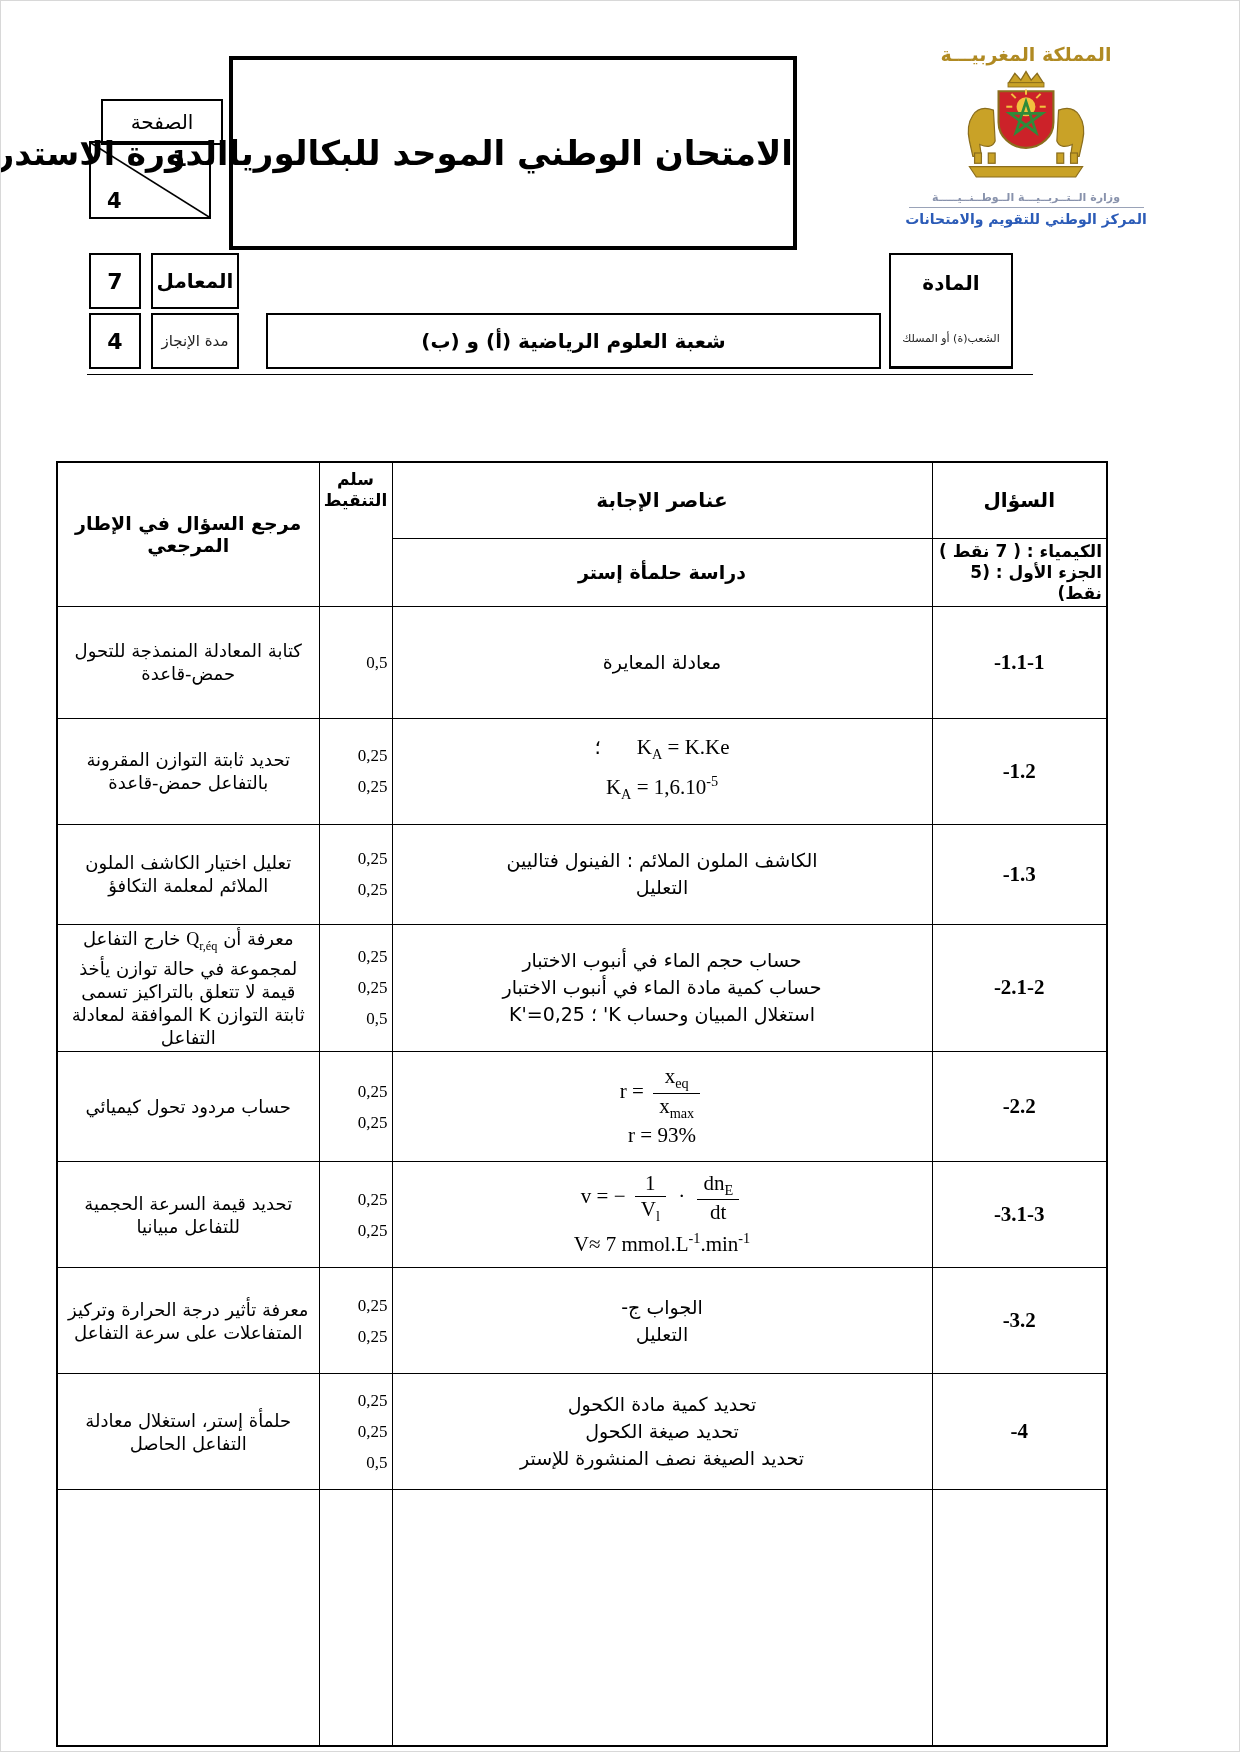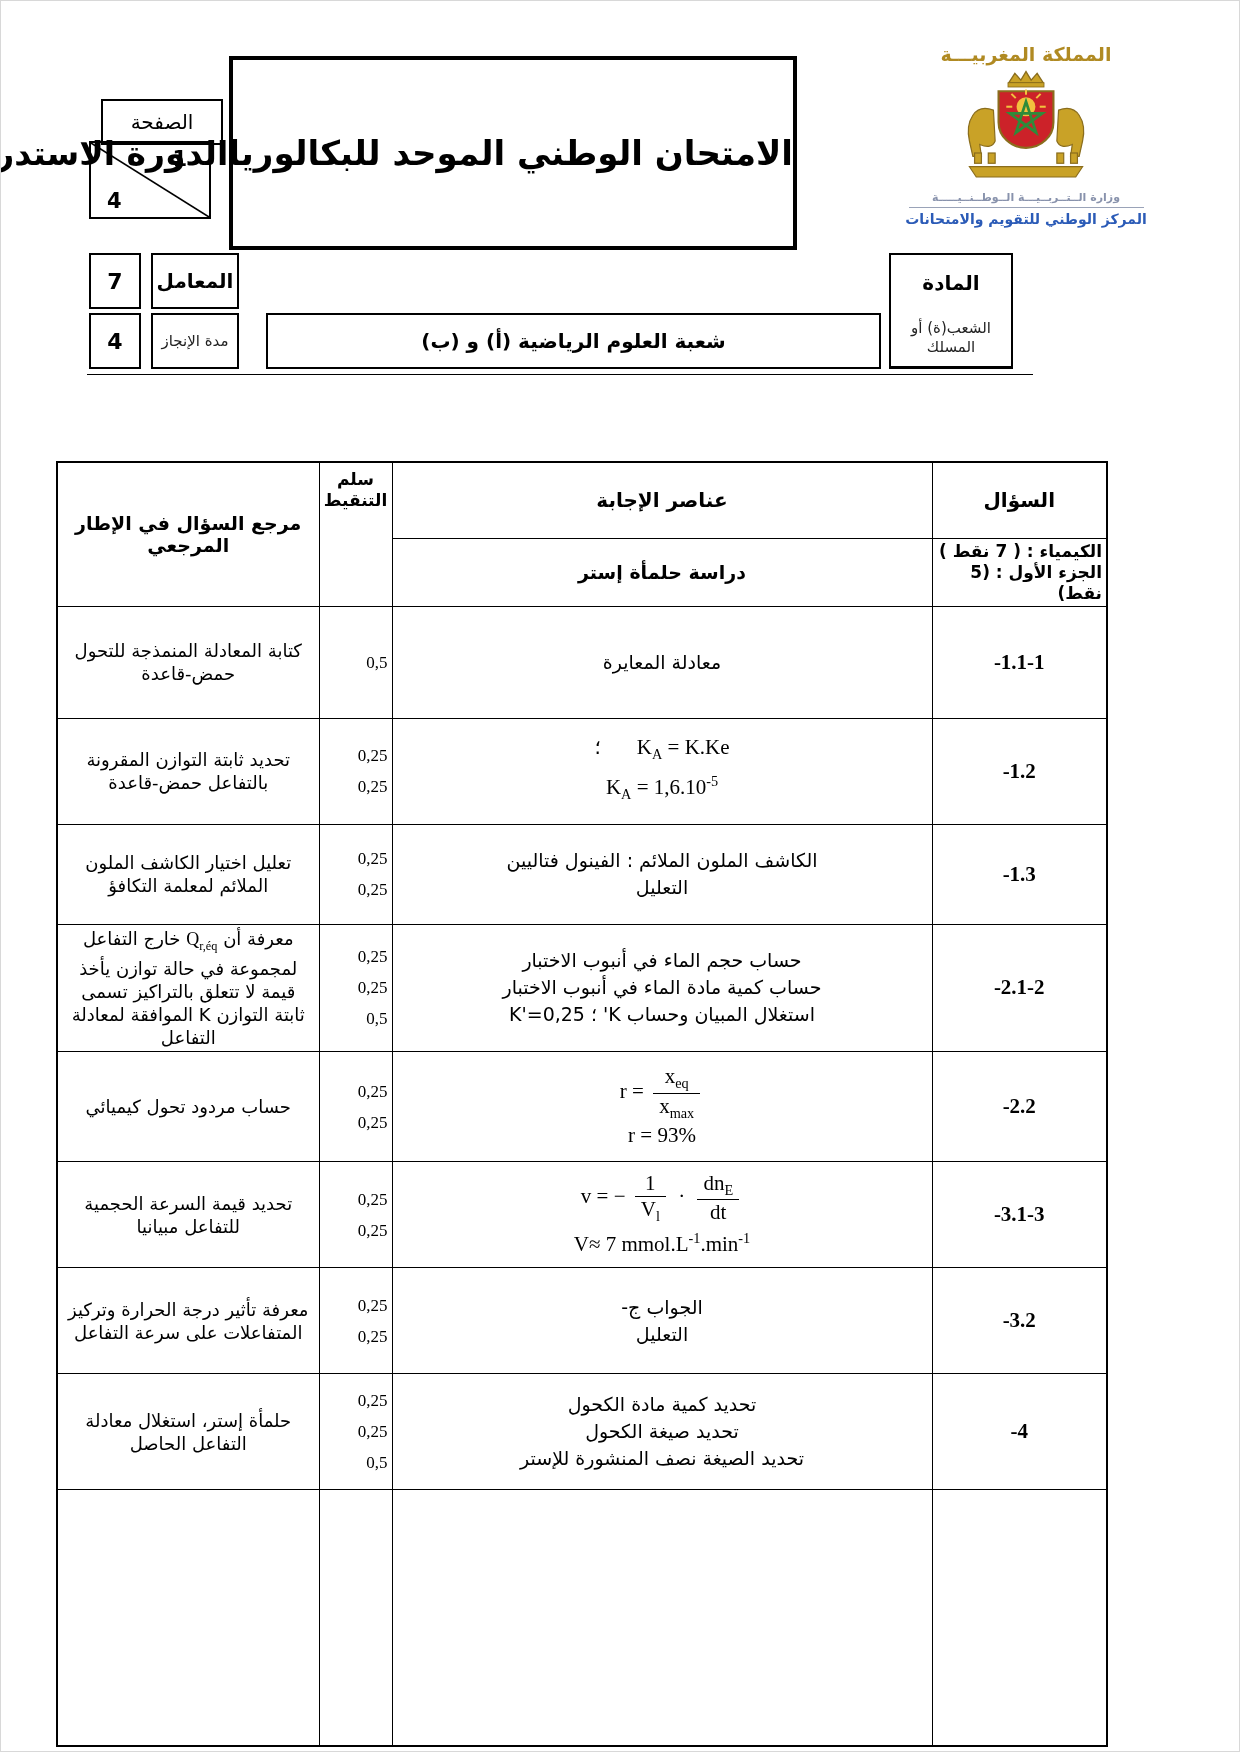"الشعب(ة) أو المسلك" .brb-bot { font-size: 15px -> 11px }
